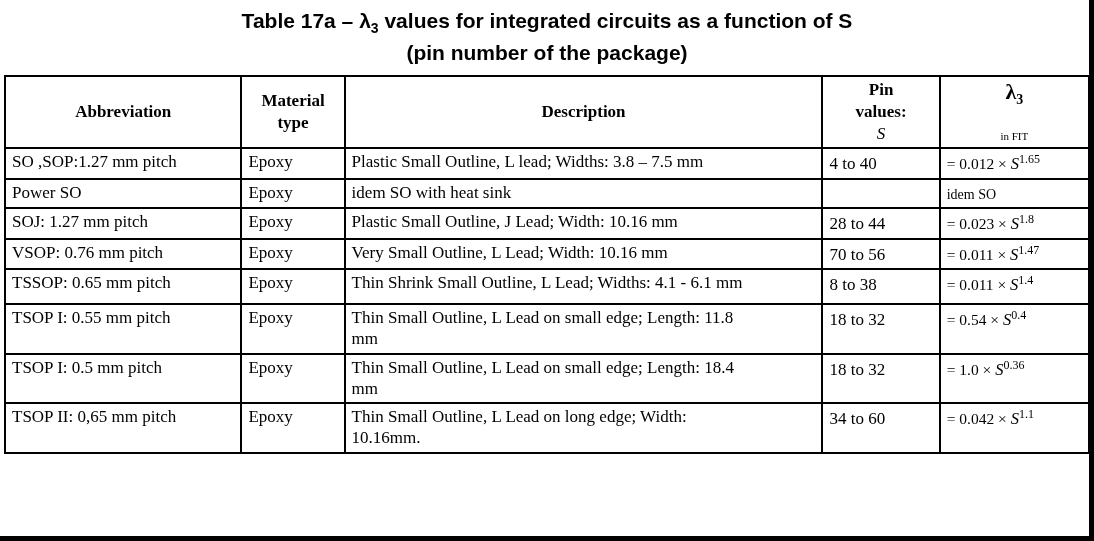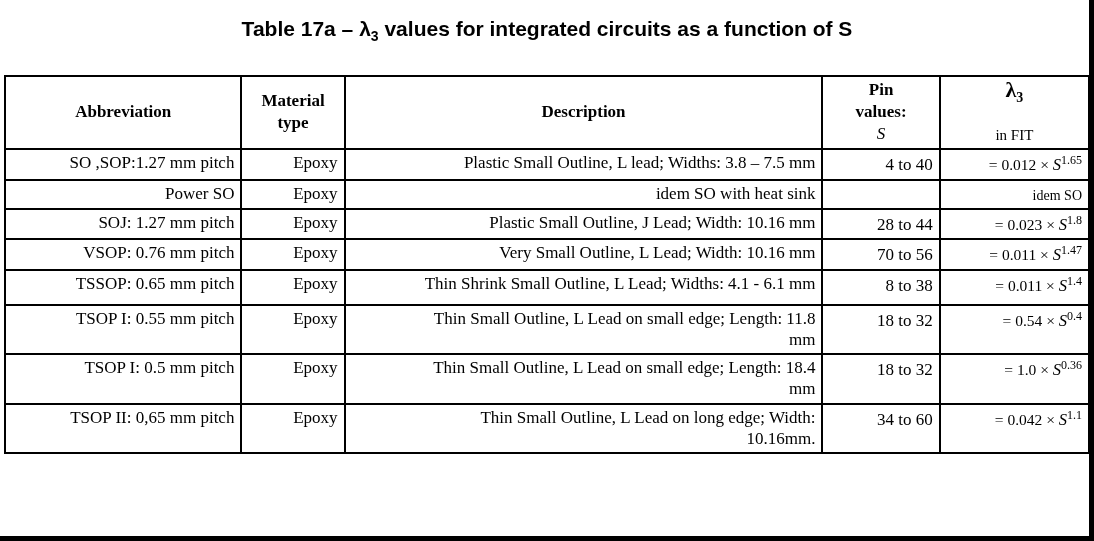"Table 17a – λ3 values" .title-block { padding-top: 14px -> 6px }
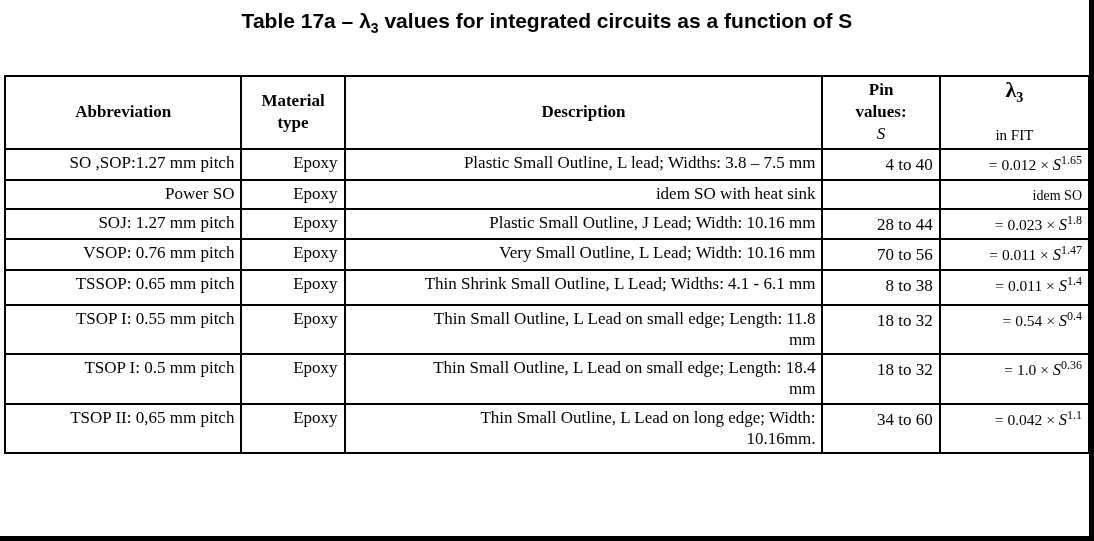"(pin number of the package)" div.title-line2 { html: none -> <div>(pin number of the package)</div> }
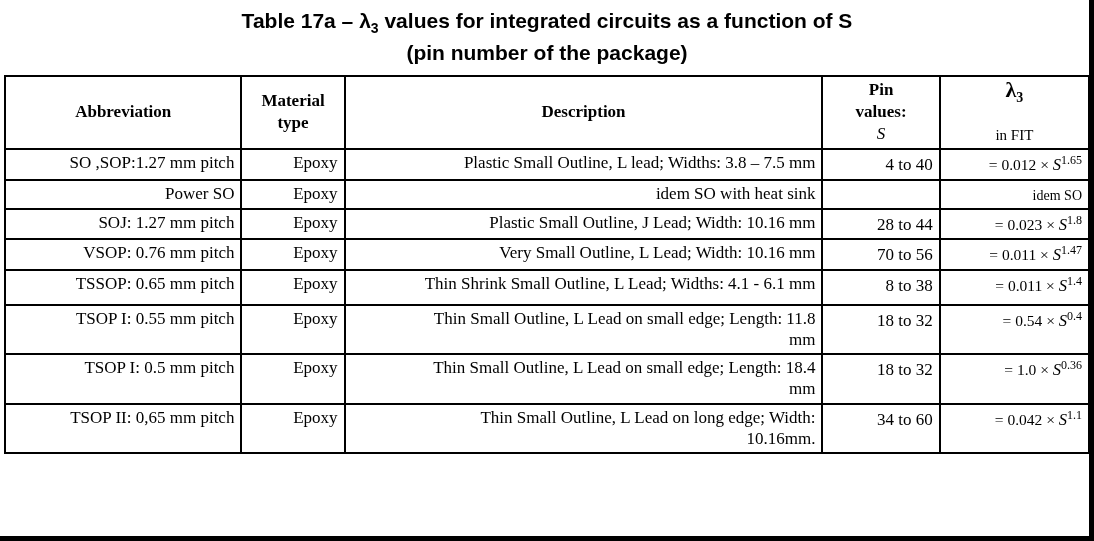"in FIT" .lambda-unit { font-size: 15px -> 11px }
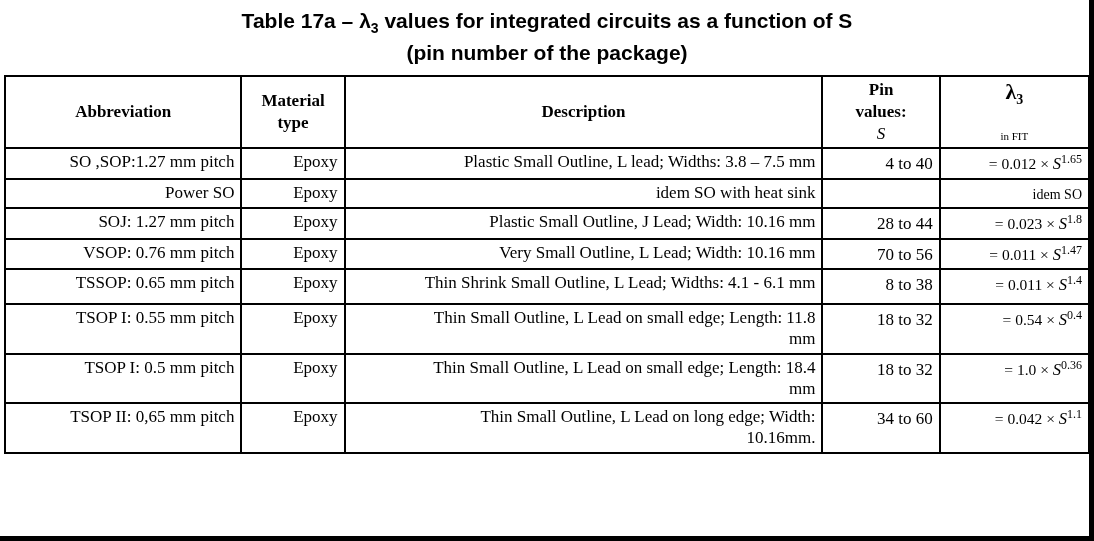"SO ,SOP:1.27 mm pitch" .c-abbr,.c-mat,.c-desc { text-align: right -> left }
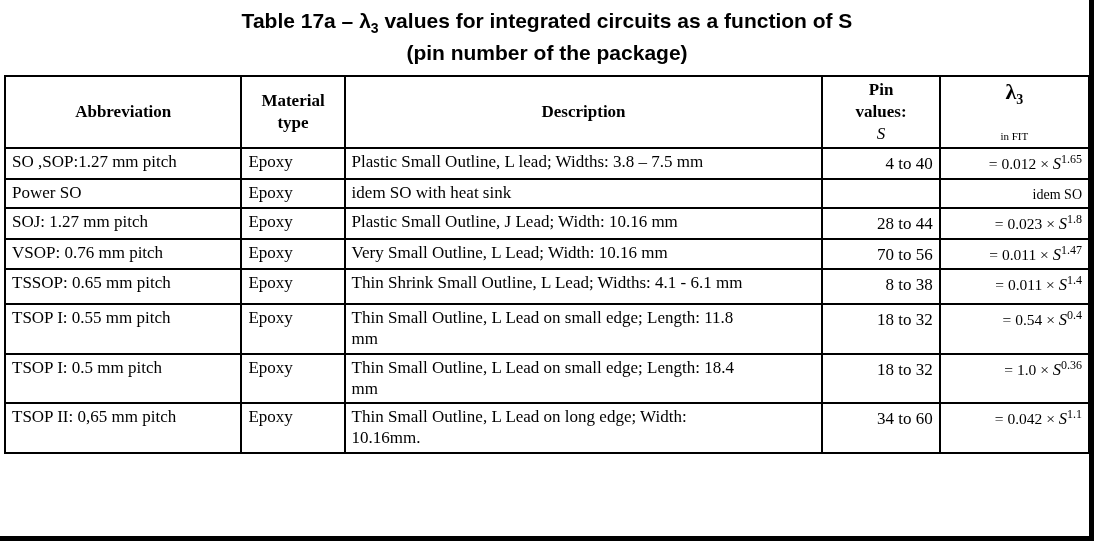"4 to 40" .c-pin,.c-formula { text-align: right -> left }
